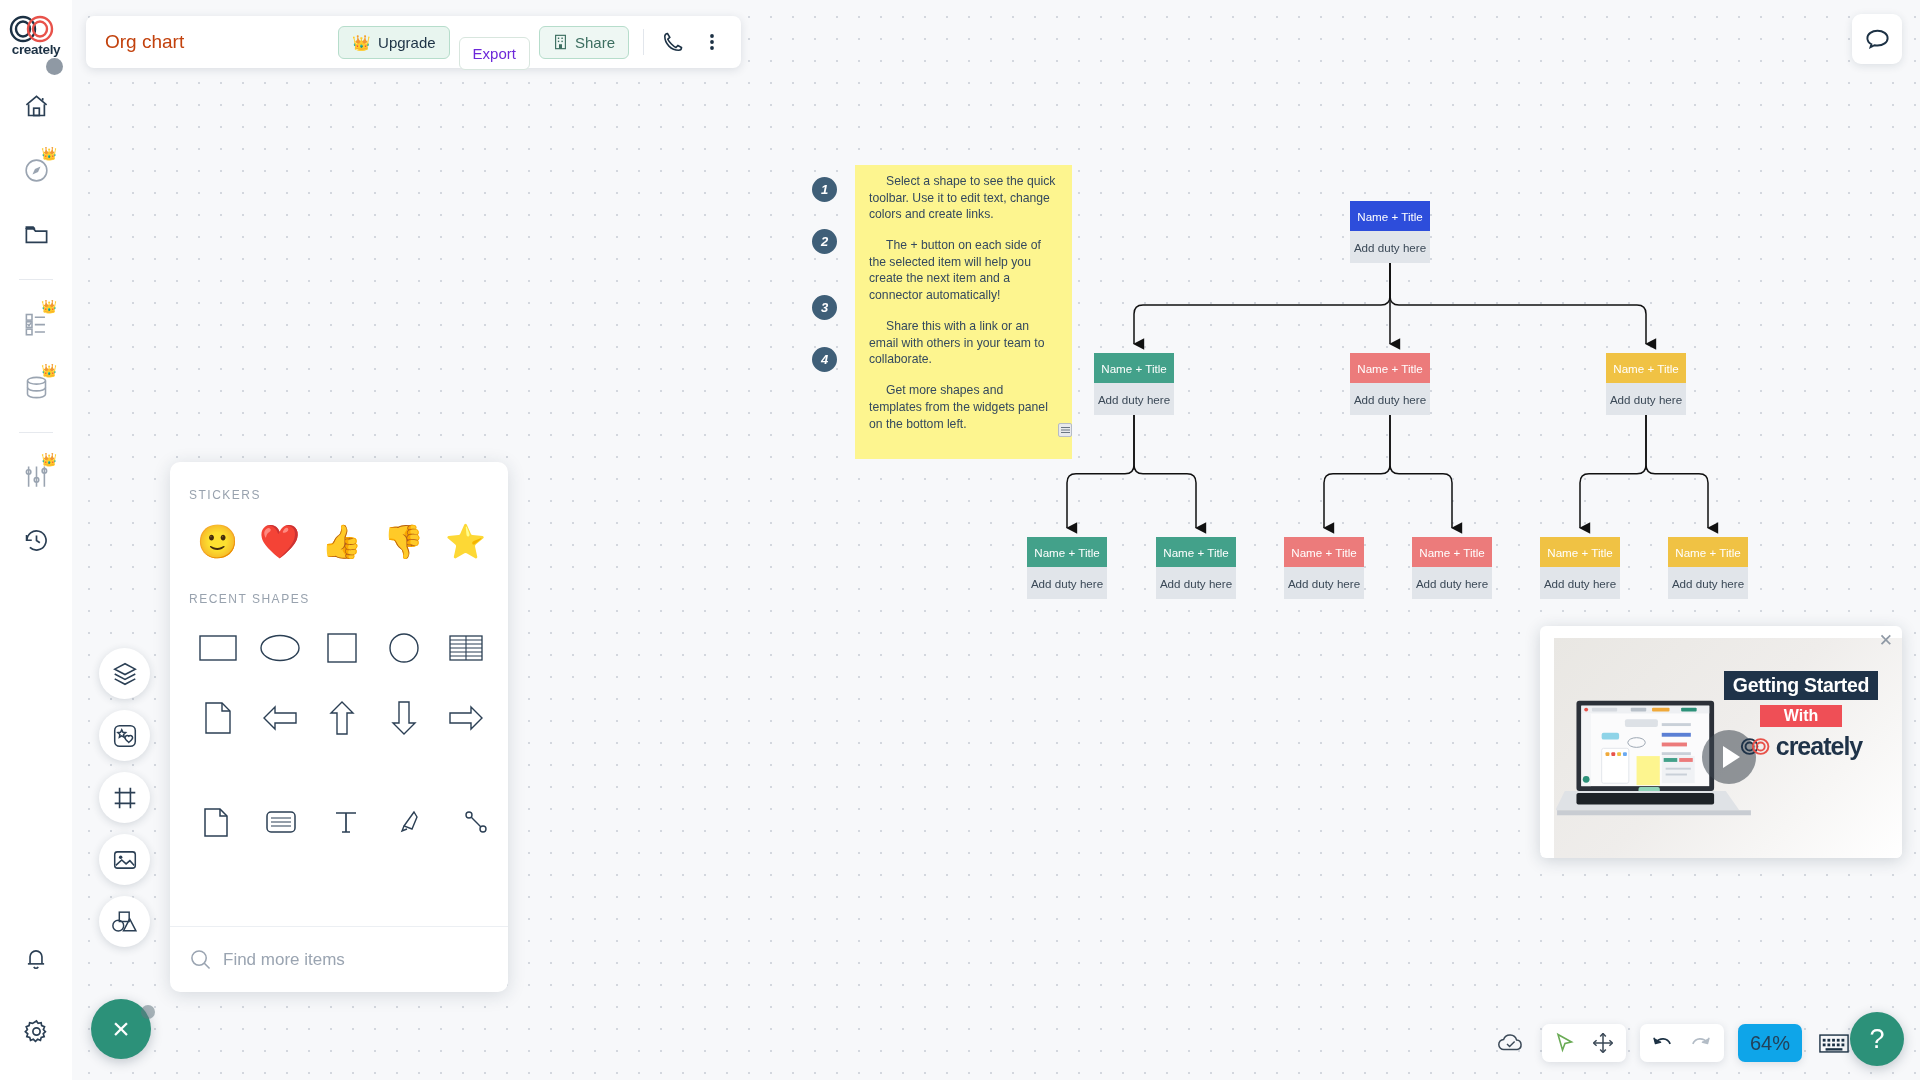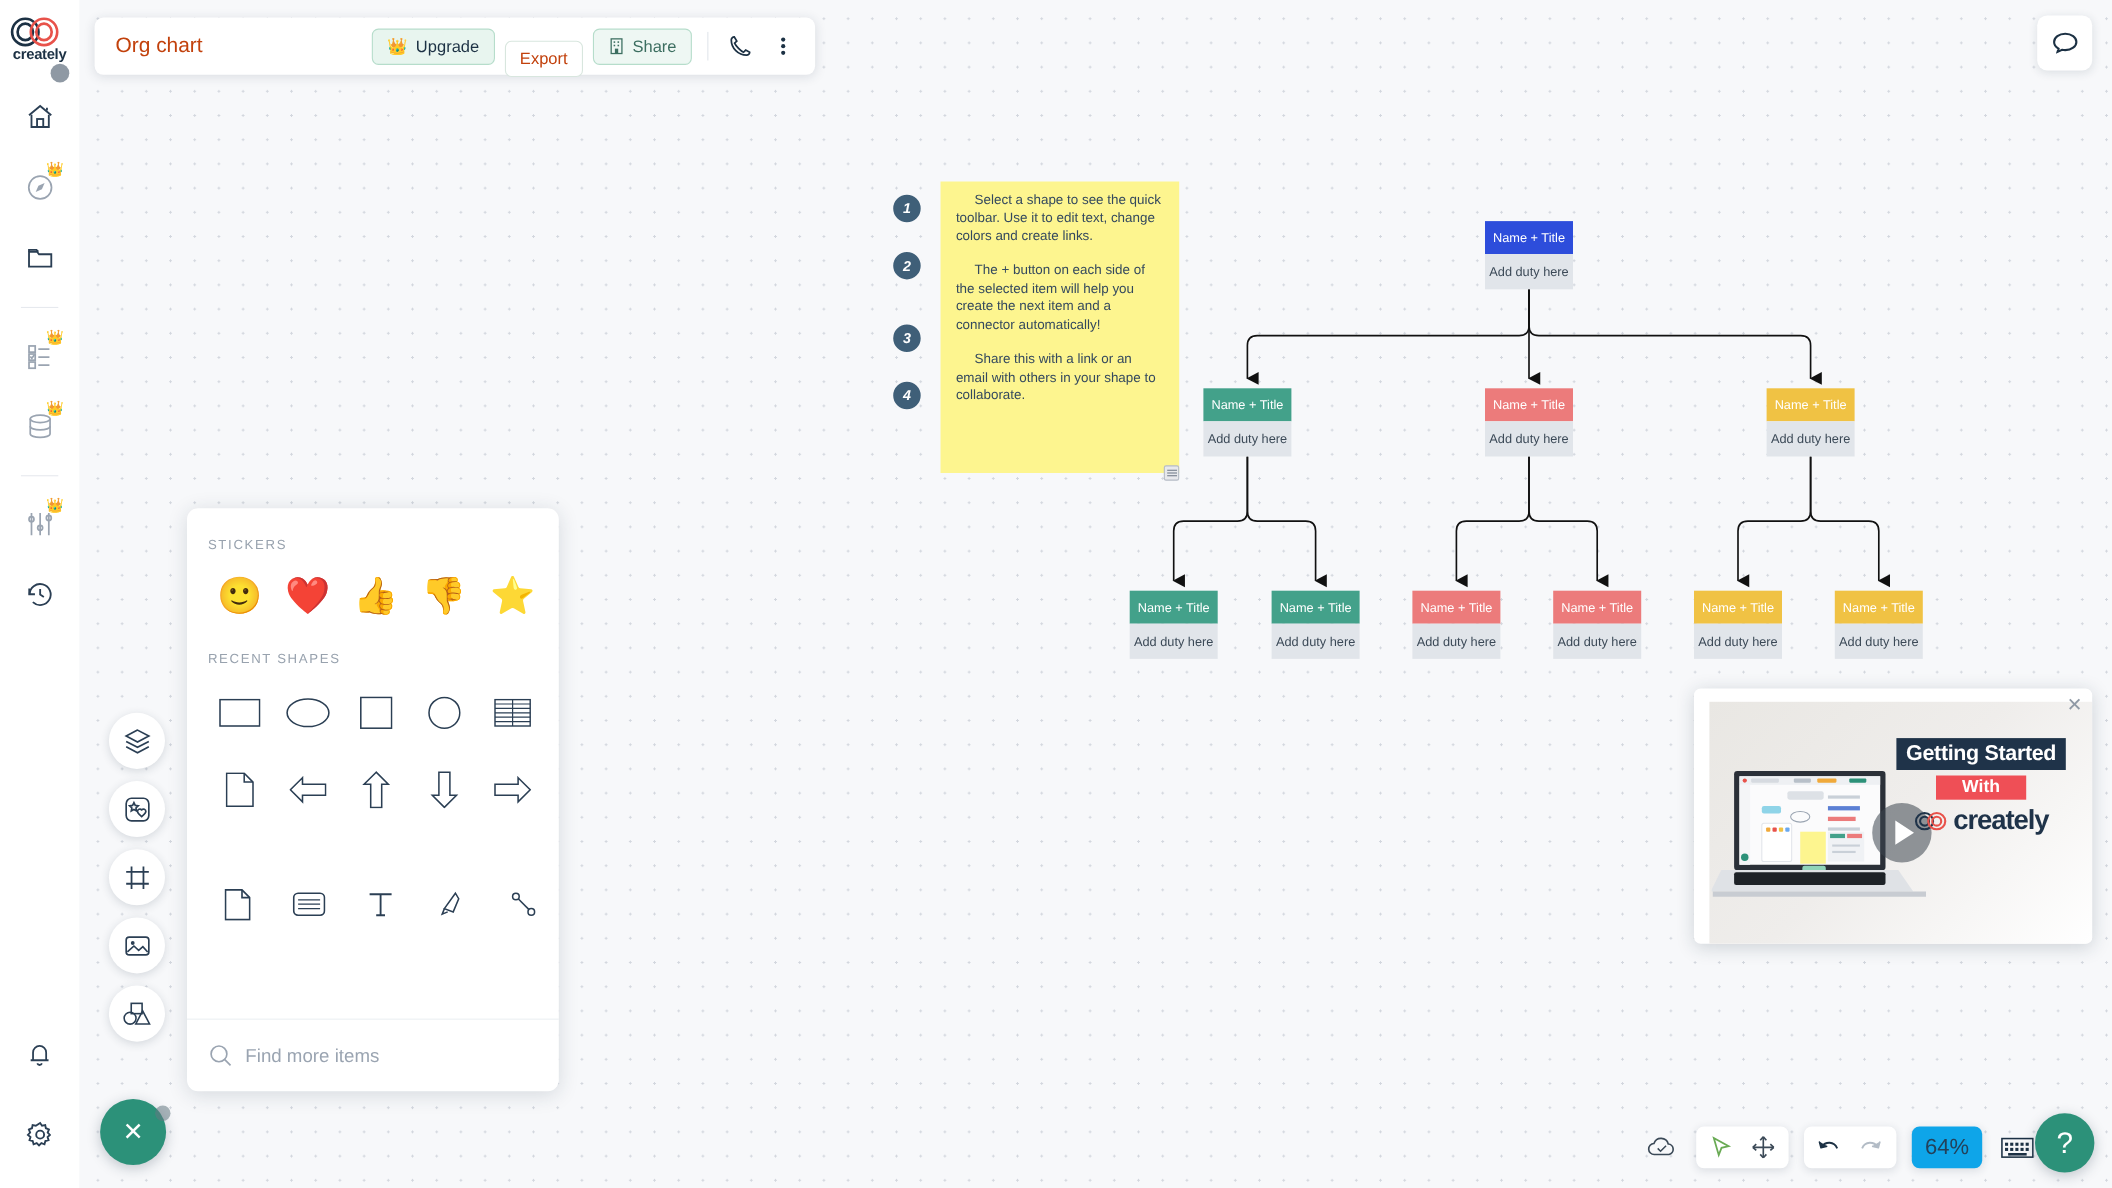"Export" .btn-export { color: #c2410c -> #6d28d9 }
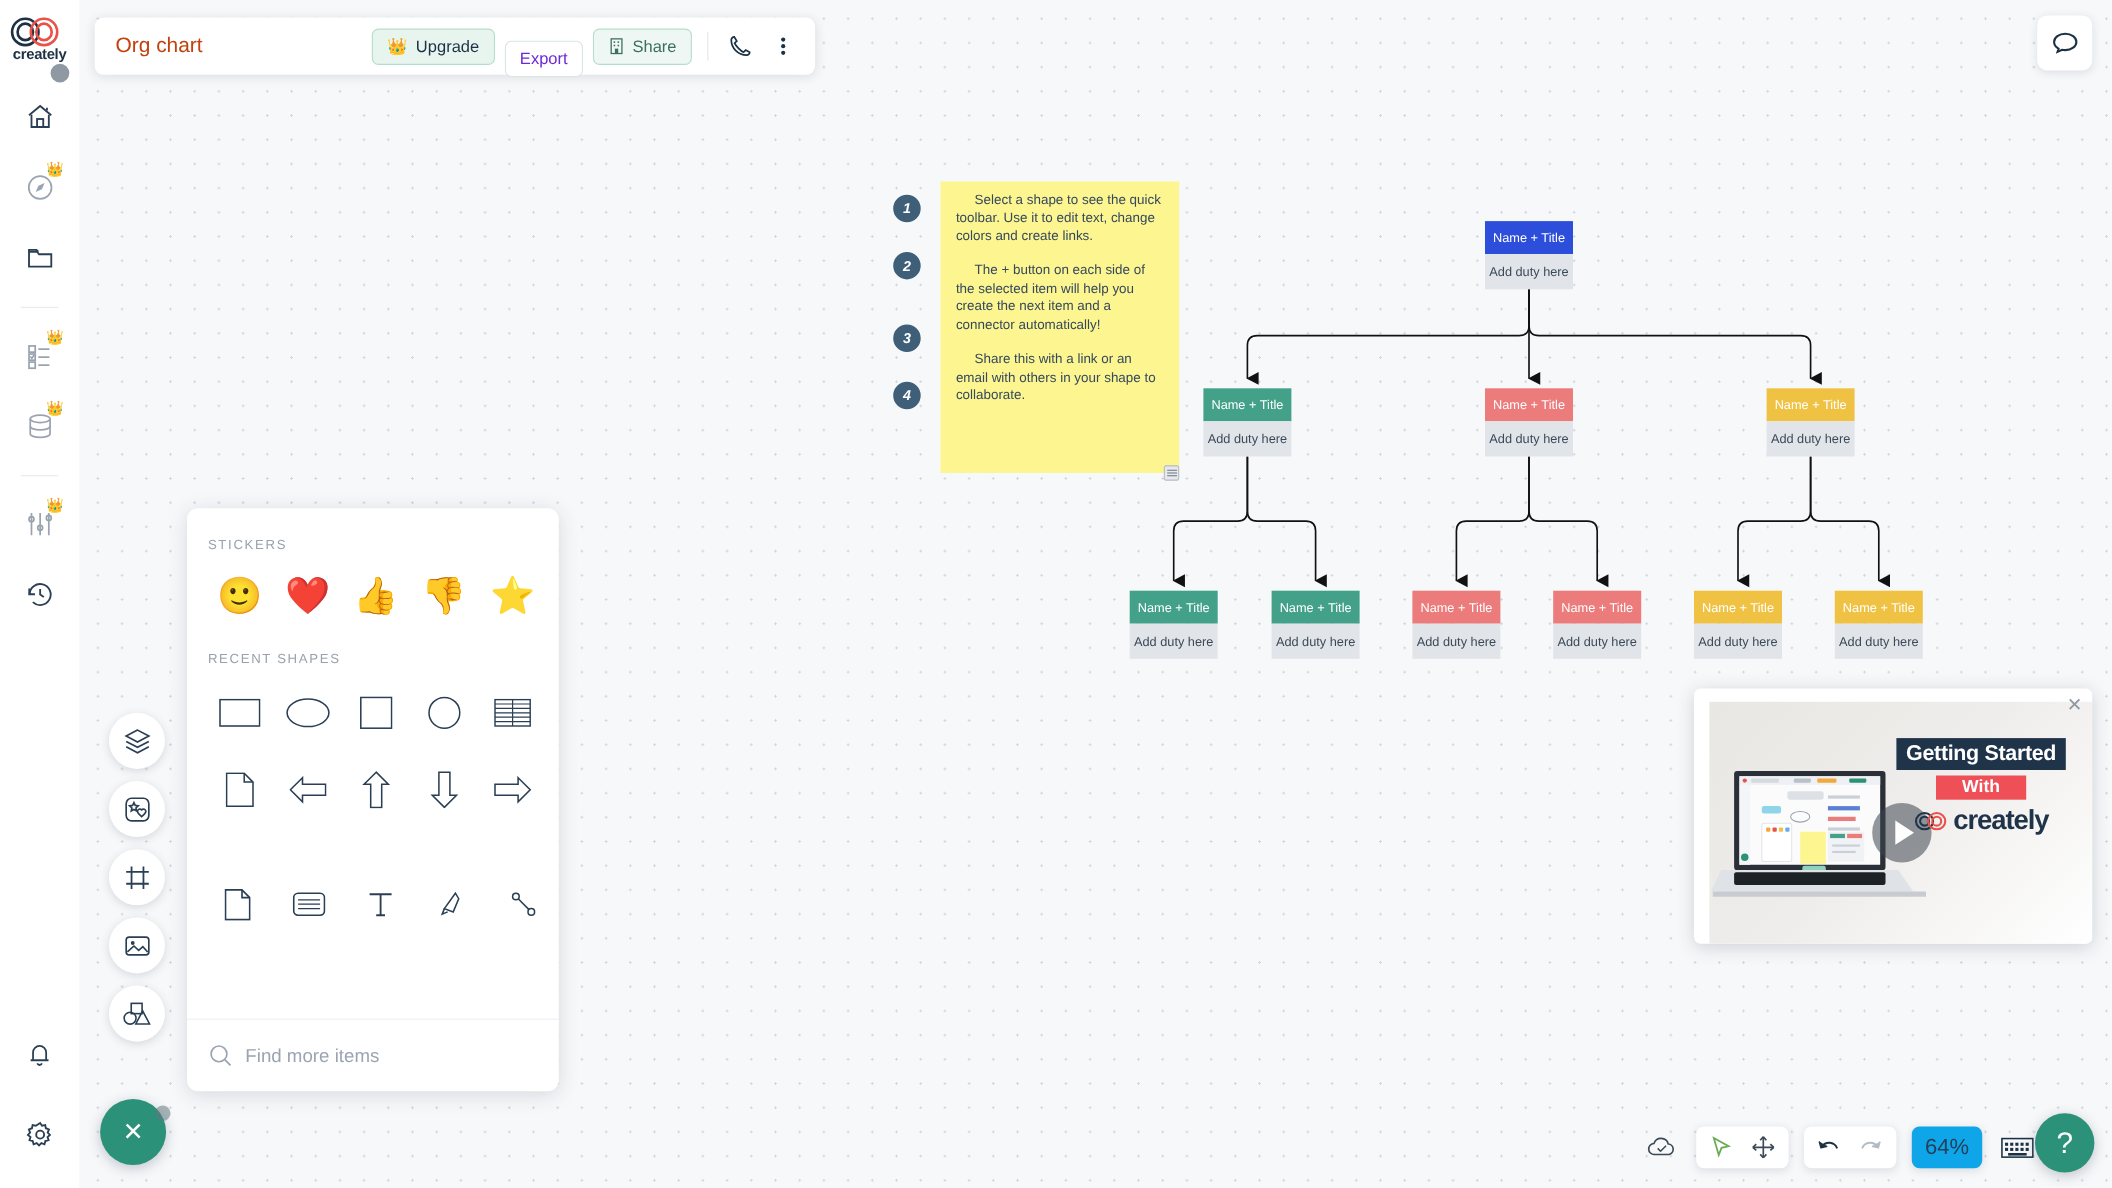"Share this with a link" div.note-line { text: shape -> team }
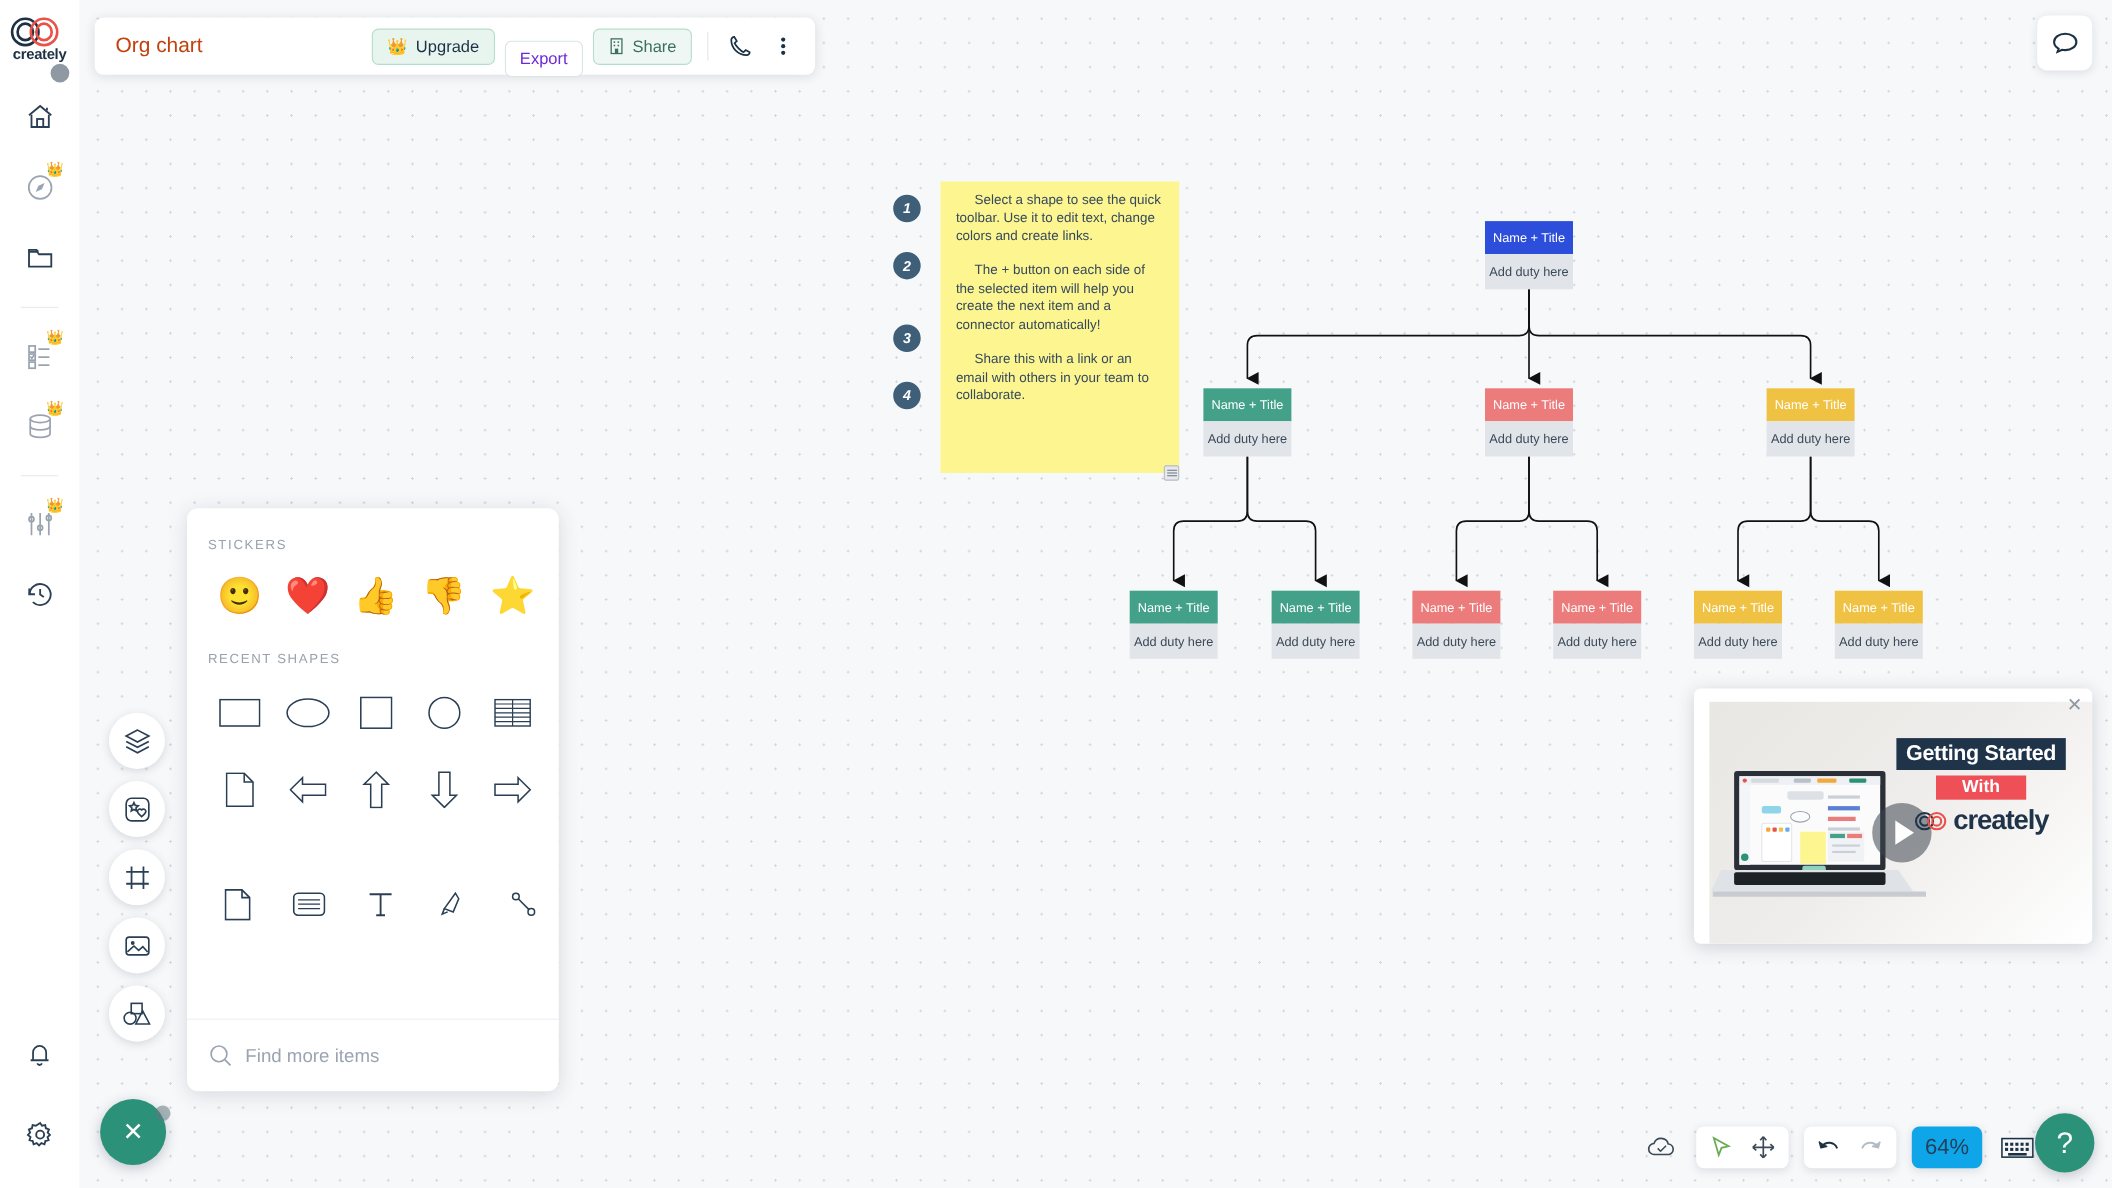"Get more shapes and templates" div.note-line { html: none -> <div>Get more shapes and templates from the widgets panel on the bottom left.</div> }
